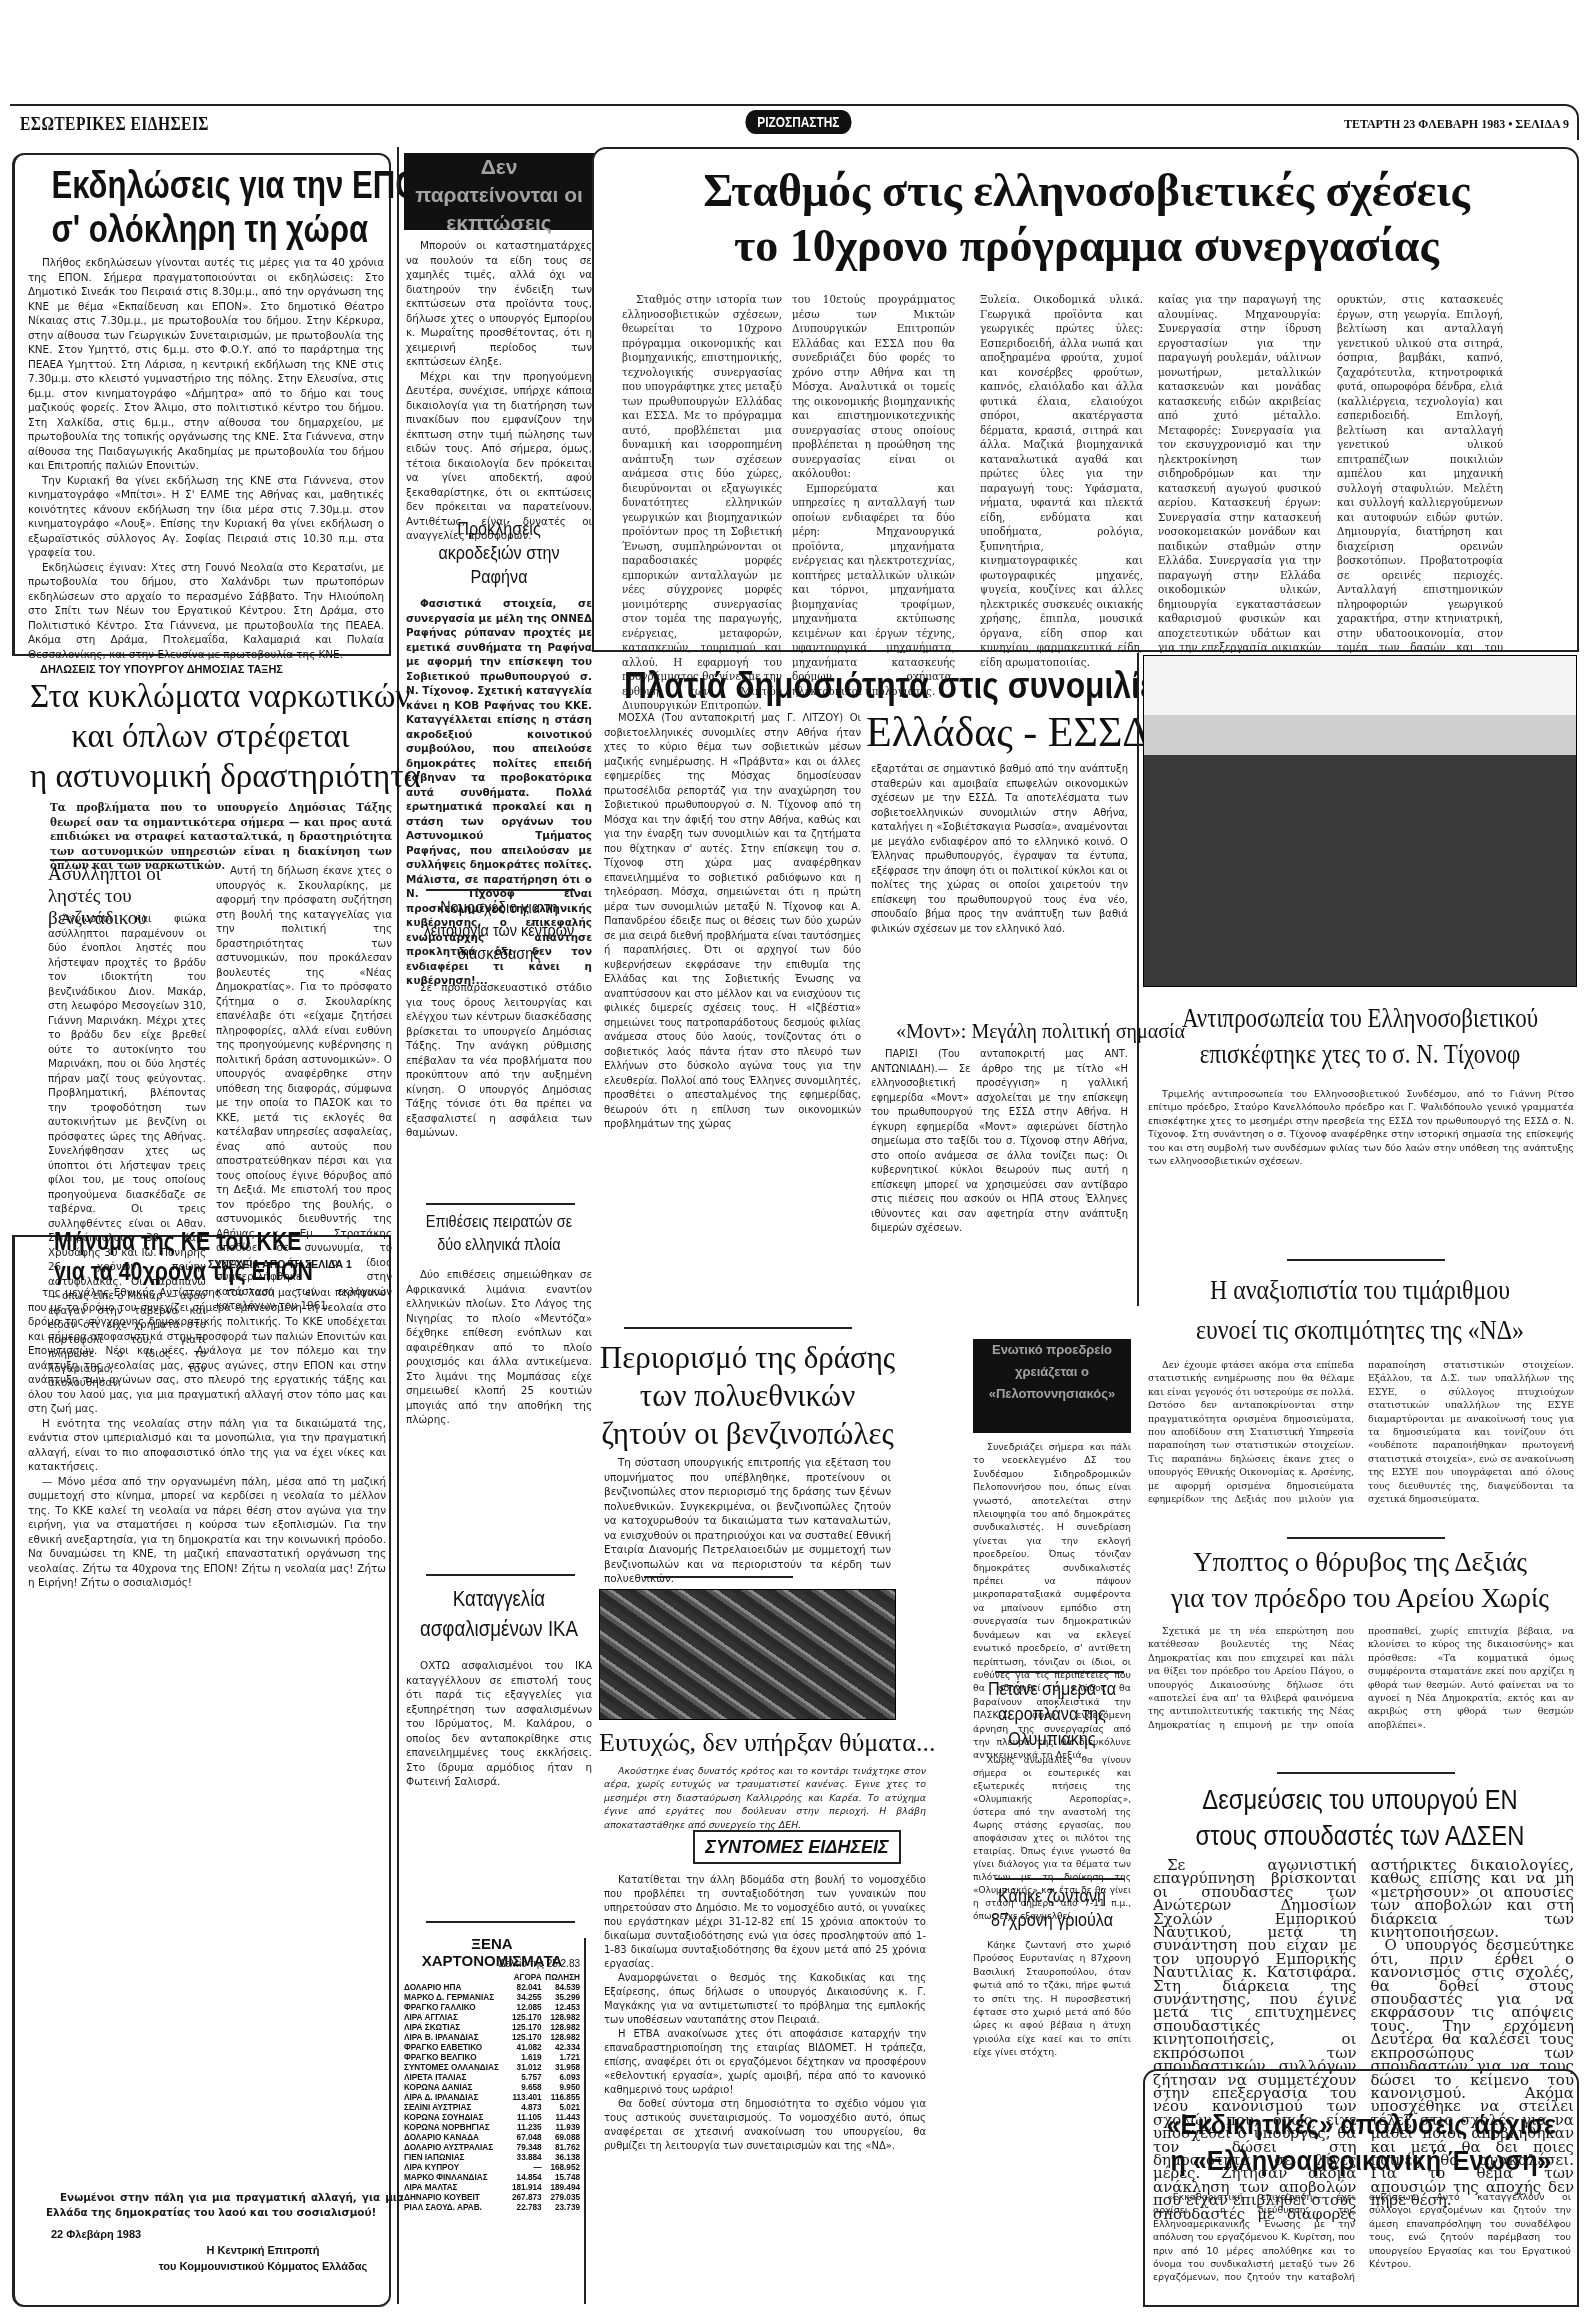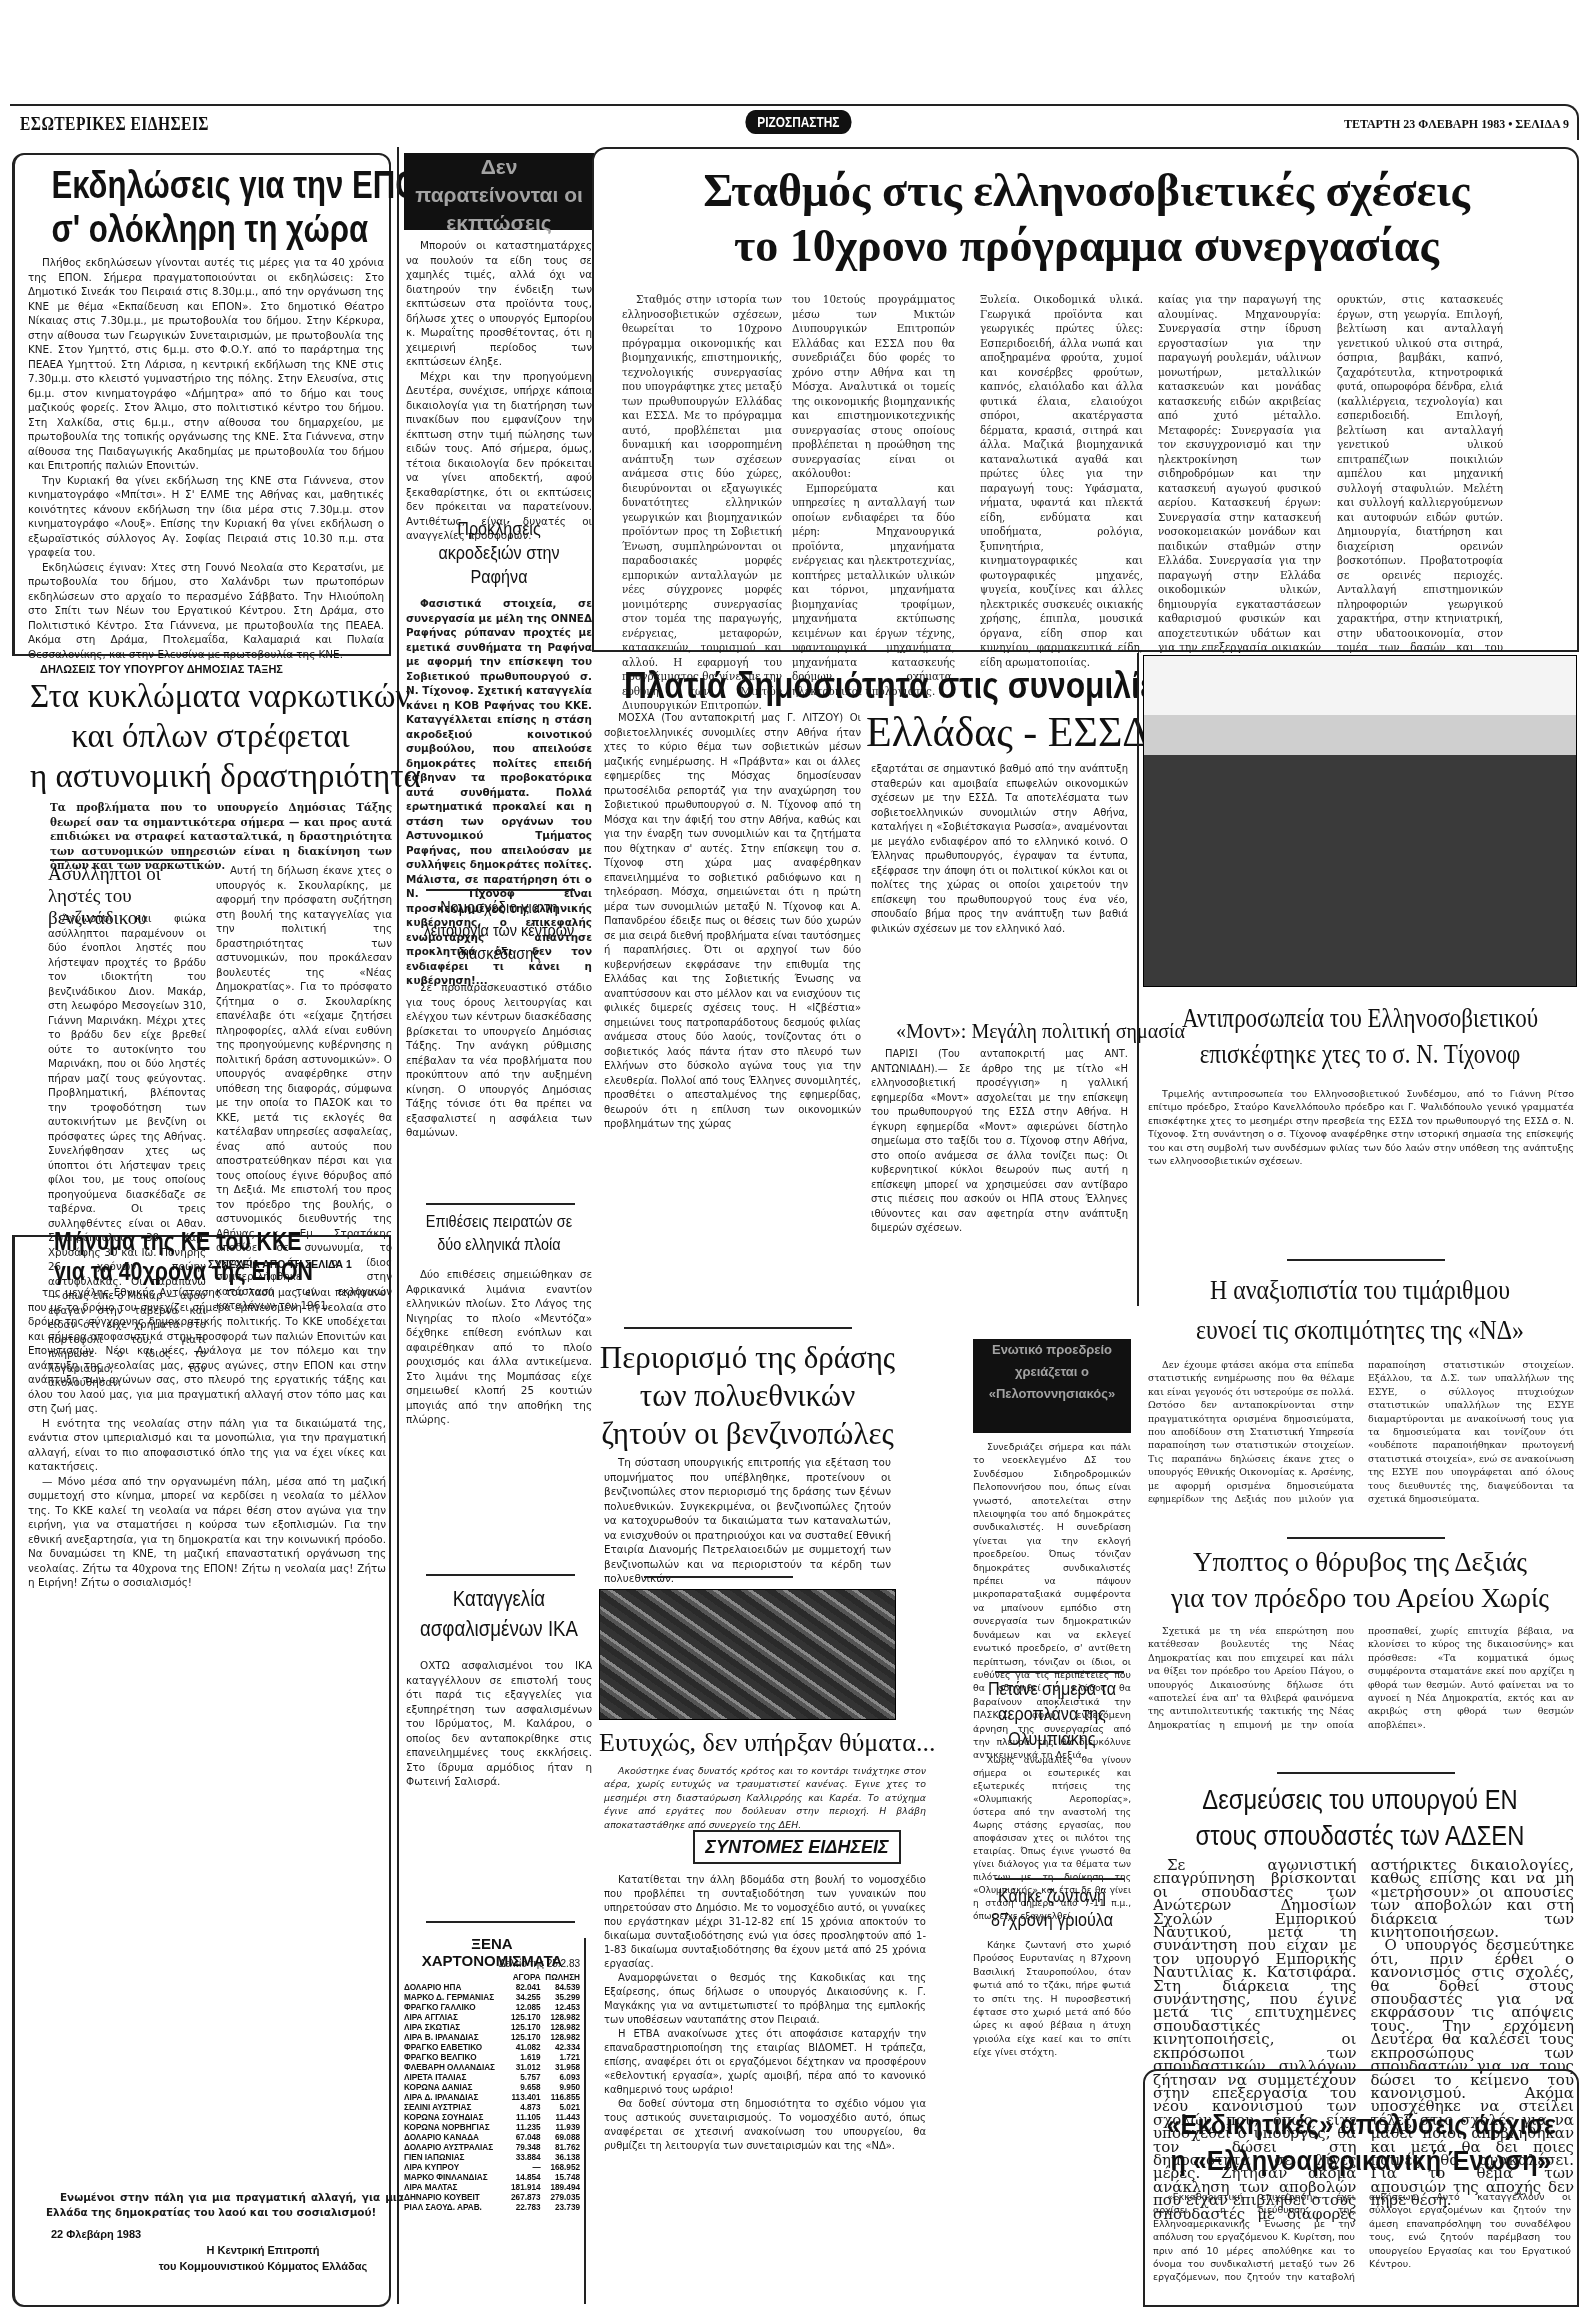"ΦΛΕΒΑΡΗ ΟΛΛΑΝΔΙΑΣ" td { text: ΦΛΕΒΑΡΗ -> ΣΥΝΤΟΜΕΣ }
